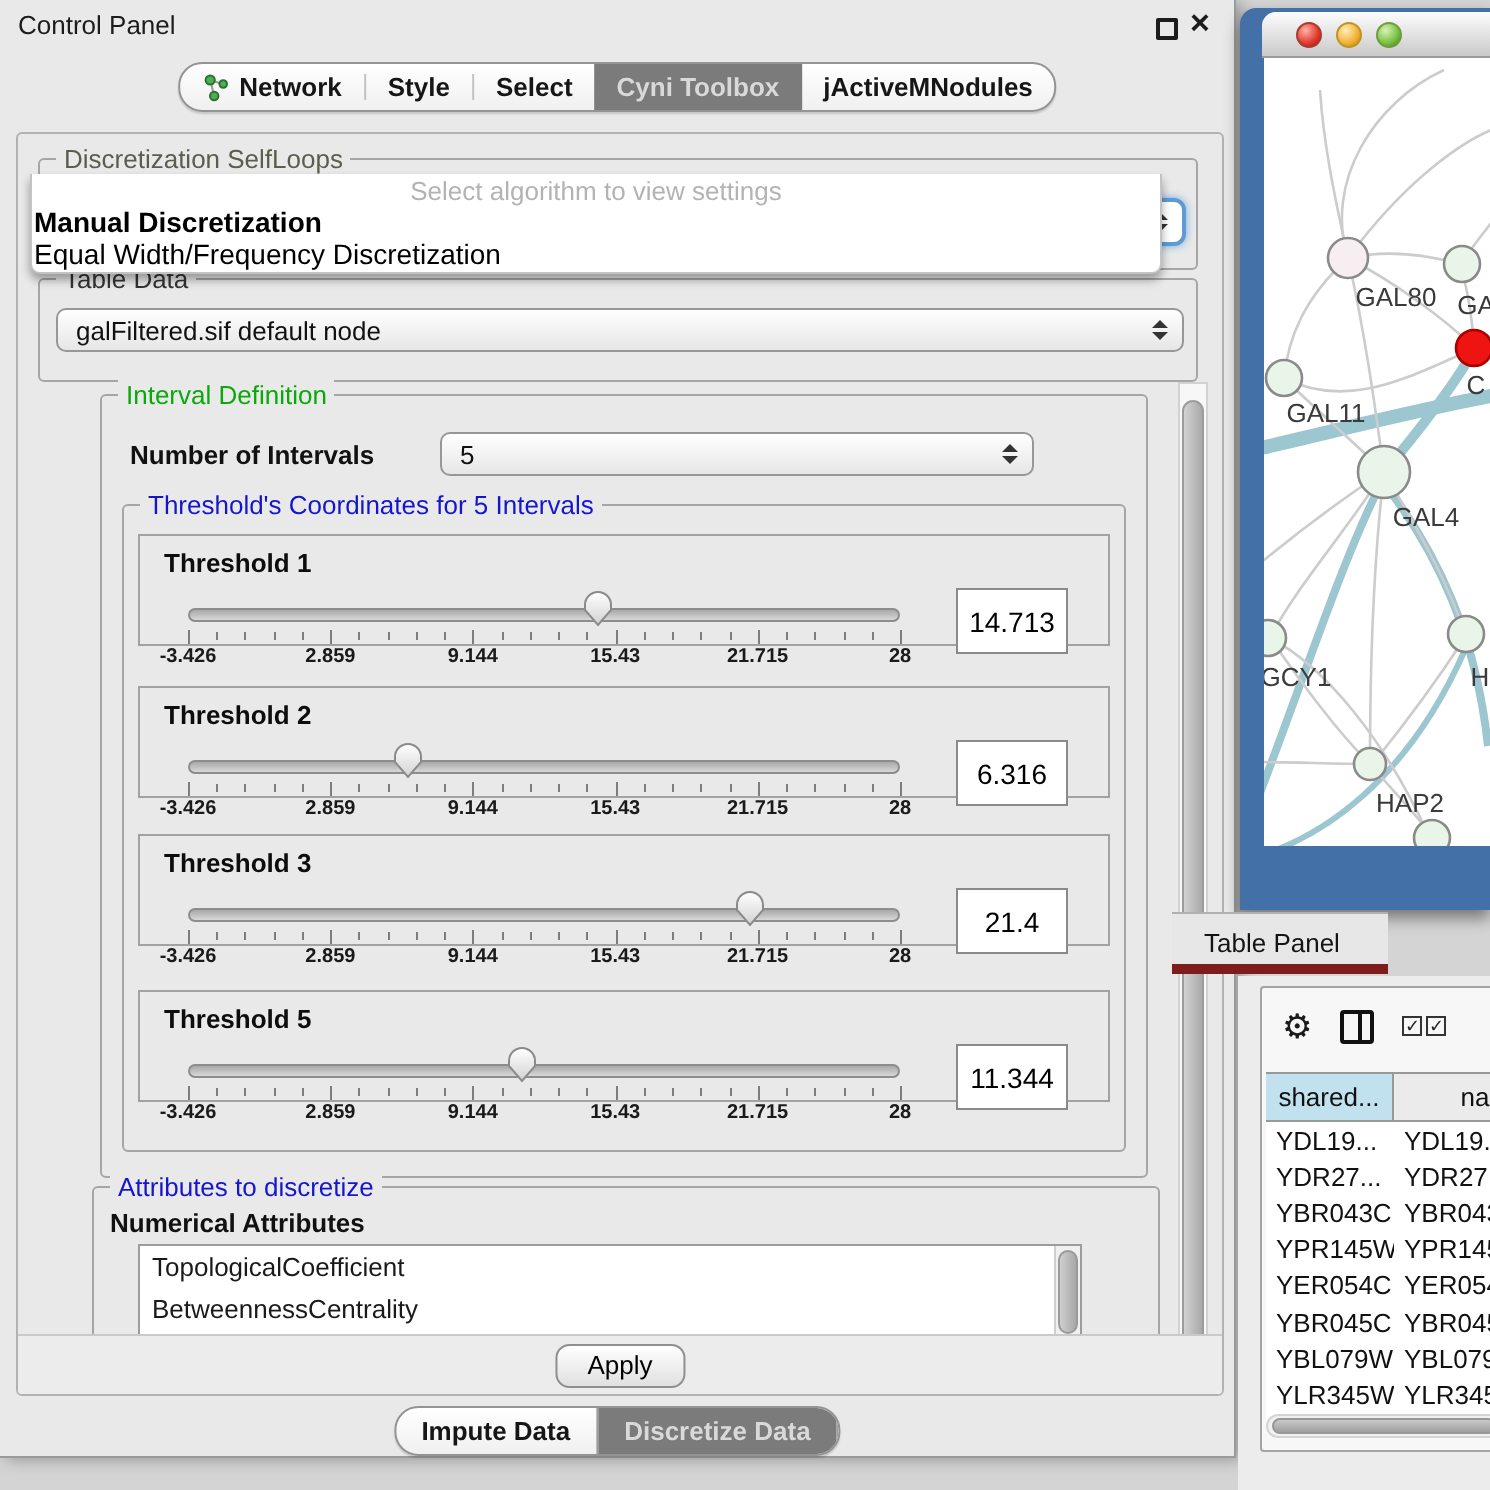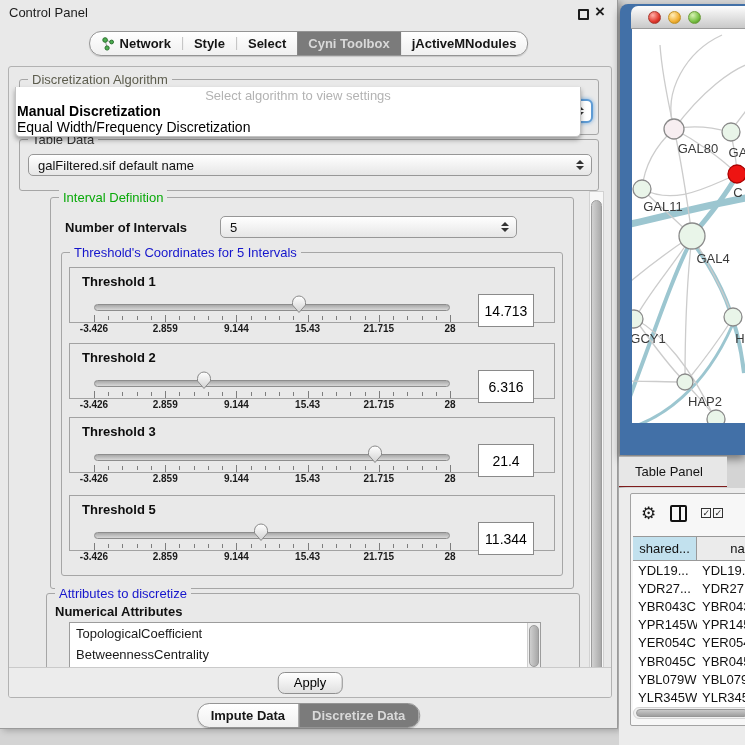"Discretization Algorithm" span.group-title { text: Algorithm -> SelfLoops }
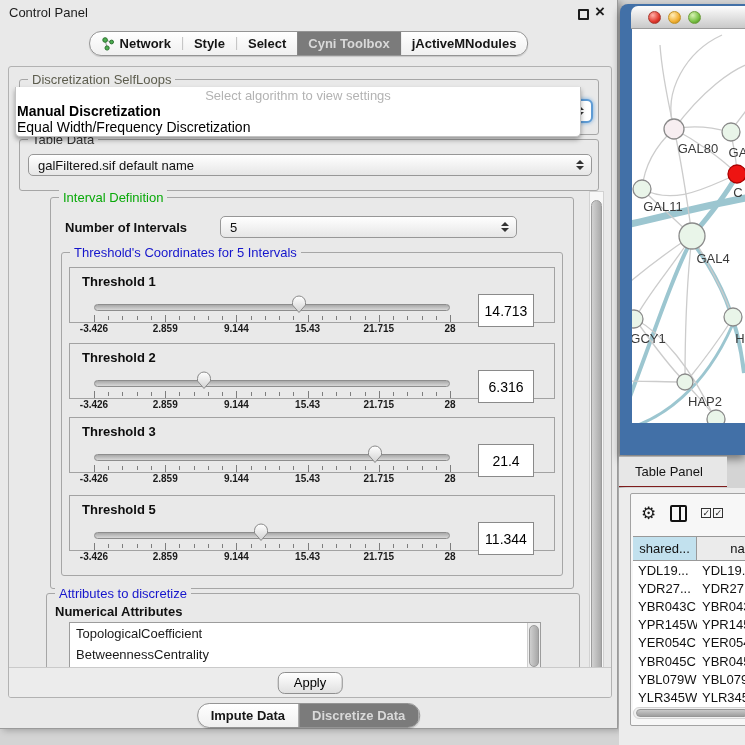"galFiltered.sif default name" span { text: name -> node }
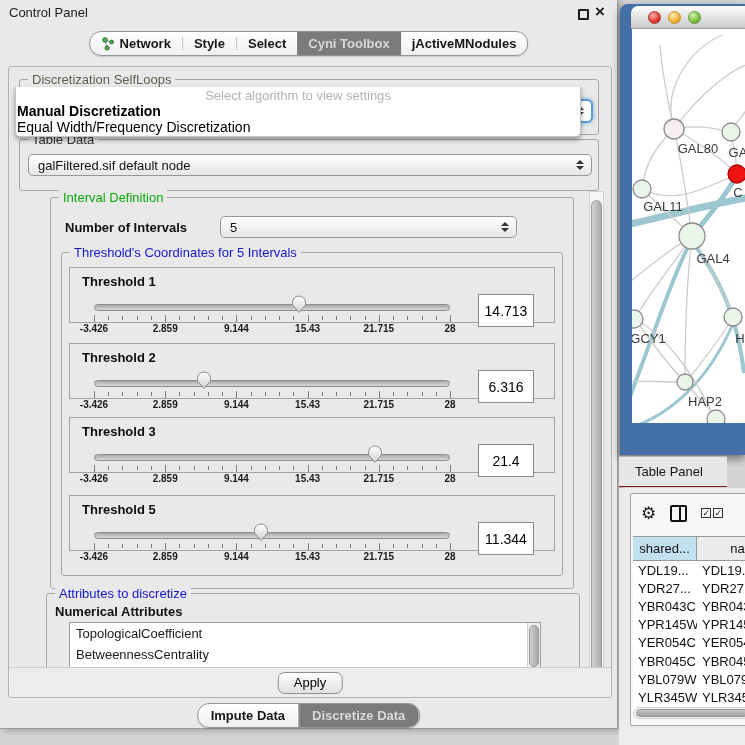"Table Panel" .tp-bar { border-bottom: 1px solid #7f1d1d -> 5px solid #7f1d1d; left: 619px -> 586px }
